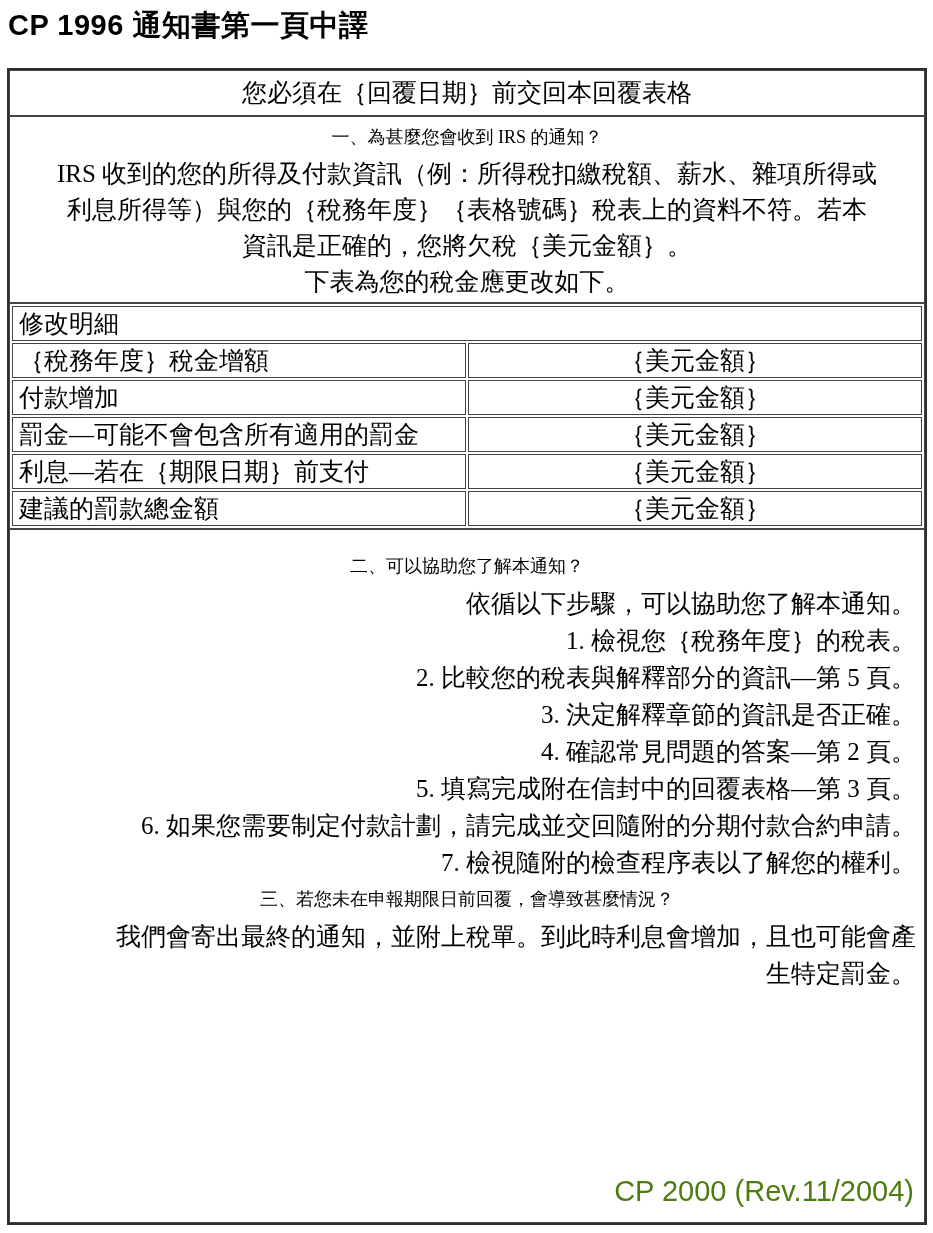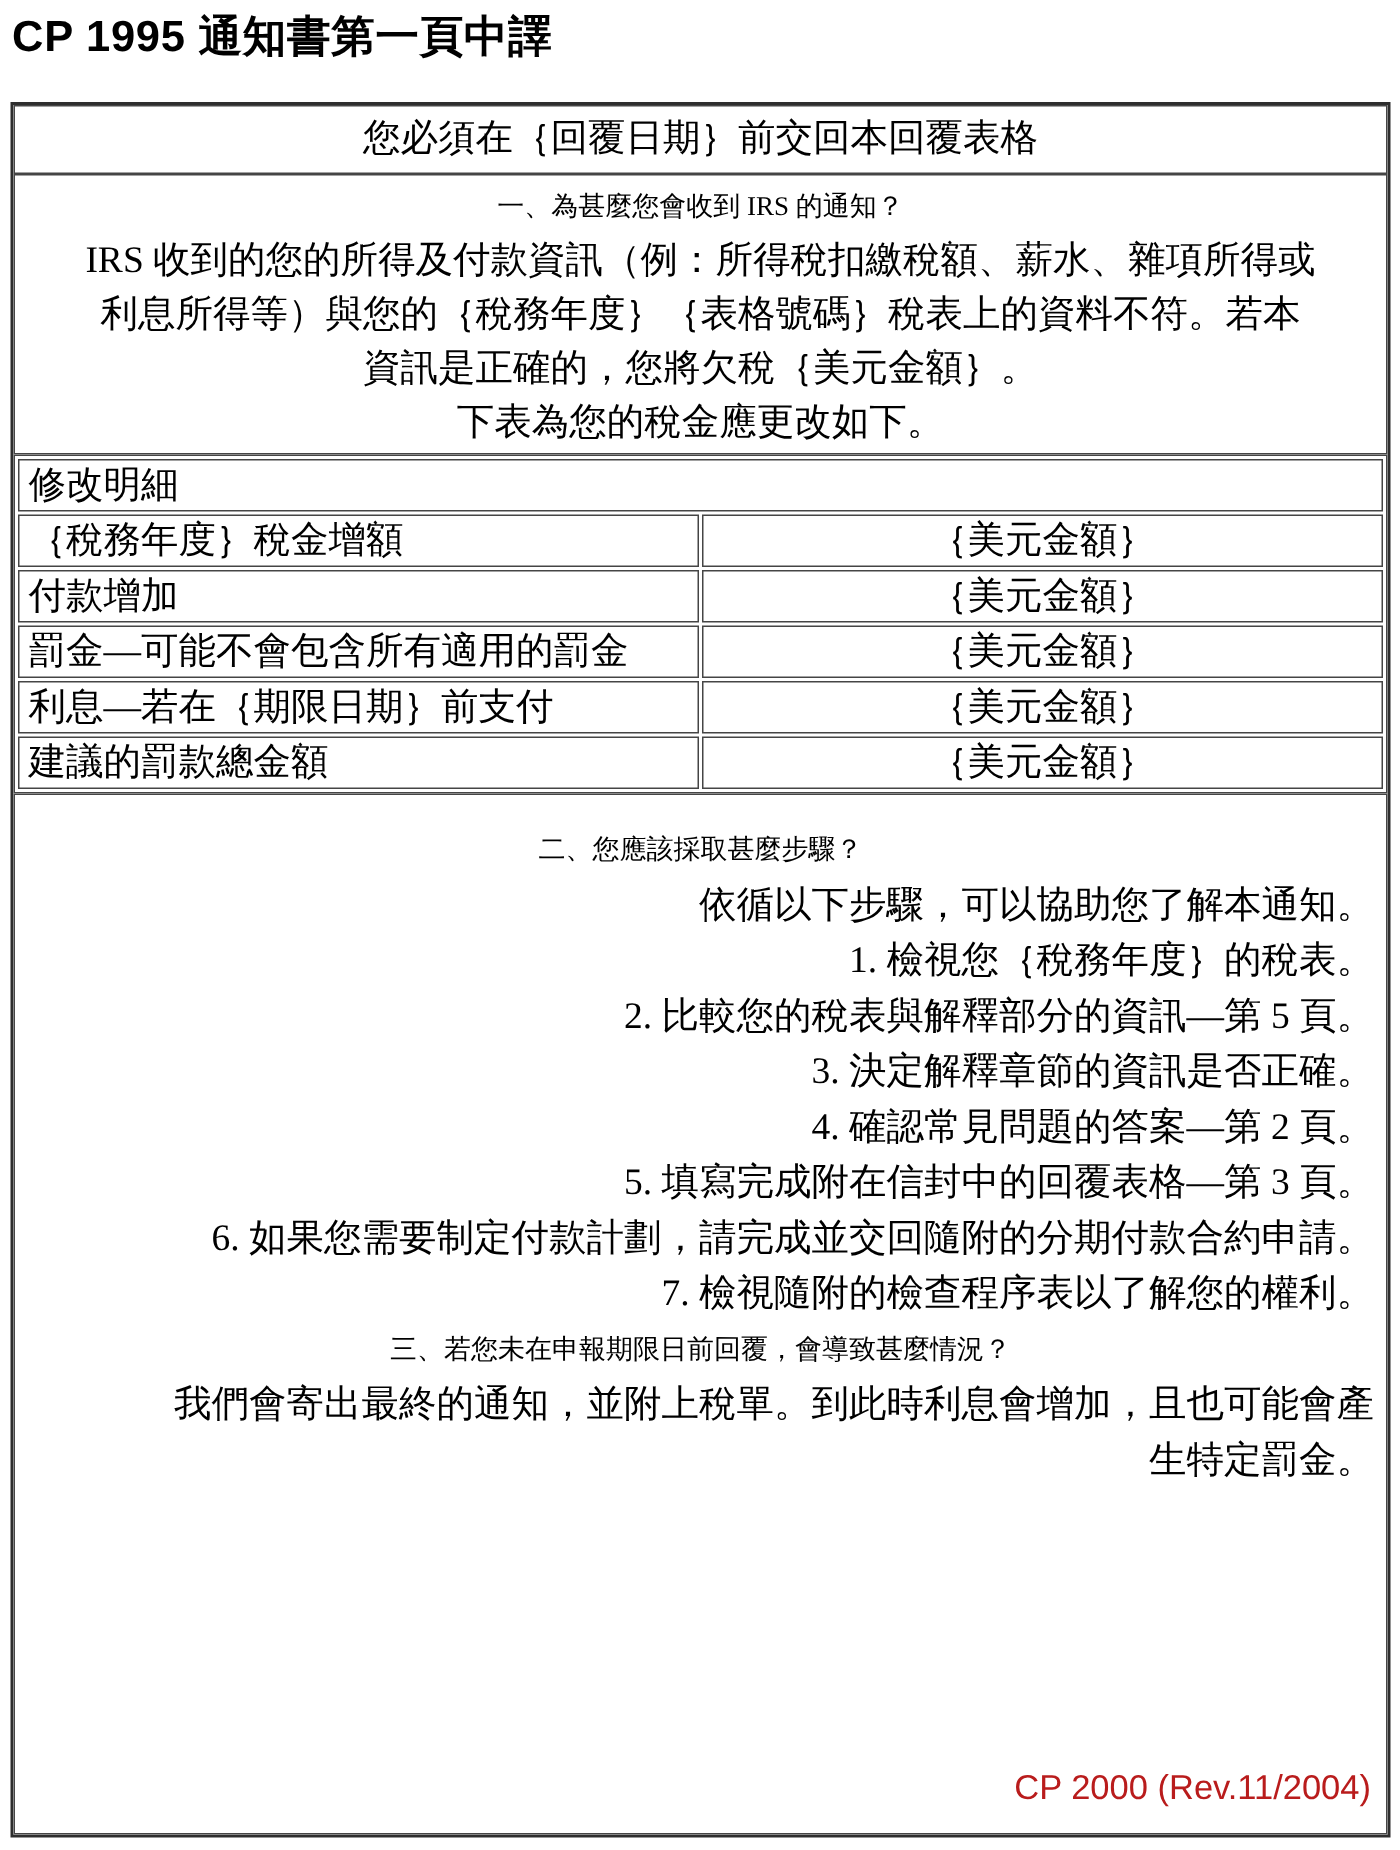"CP 1995 通知書第一頁中譯" div.doc-title { text: 1995 -> 1996 }
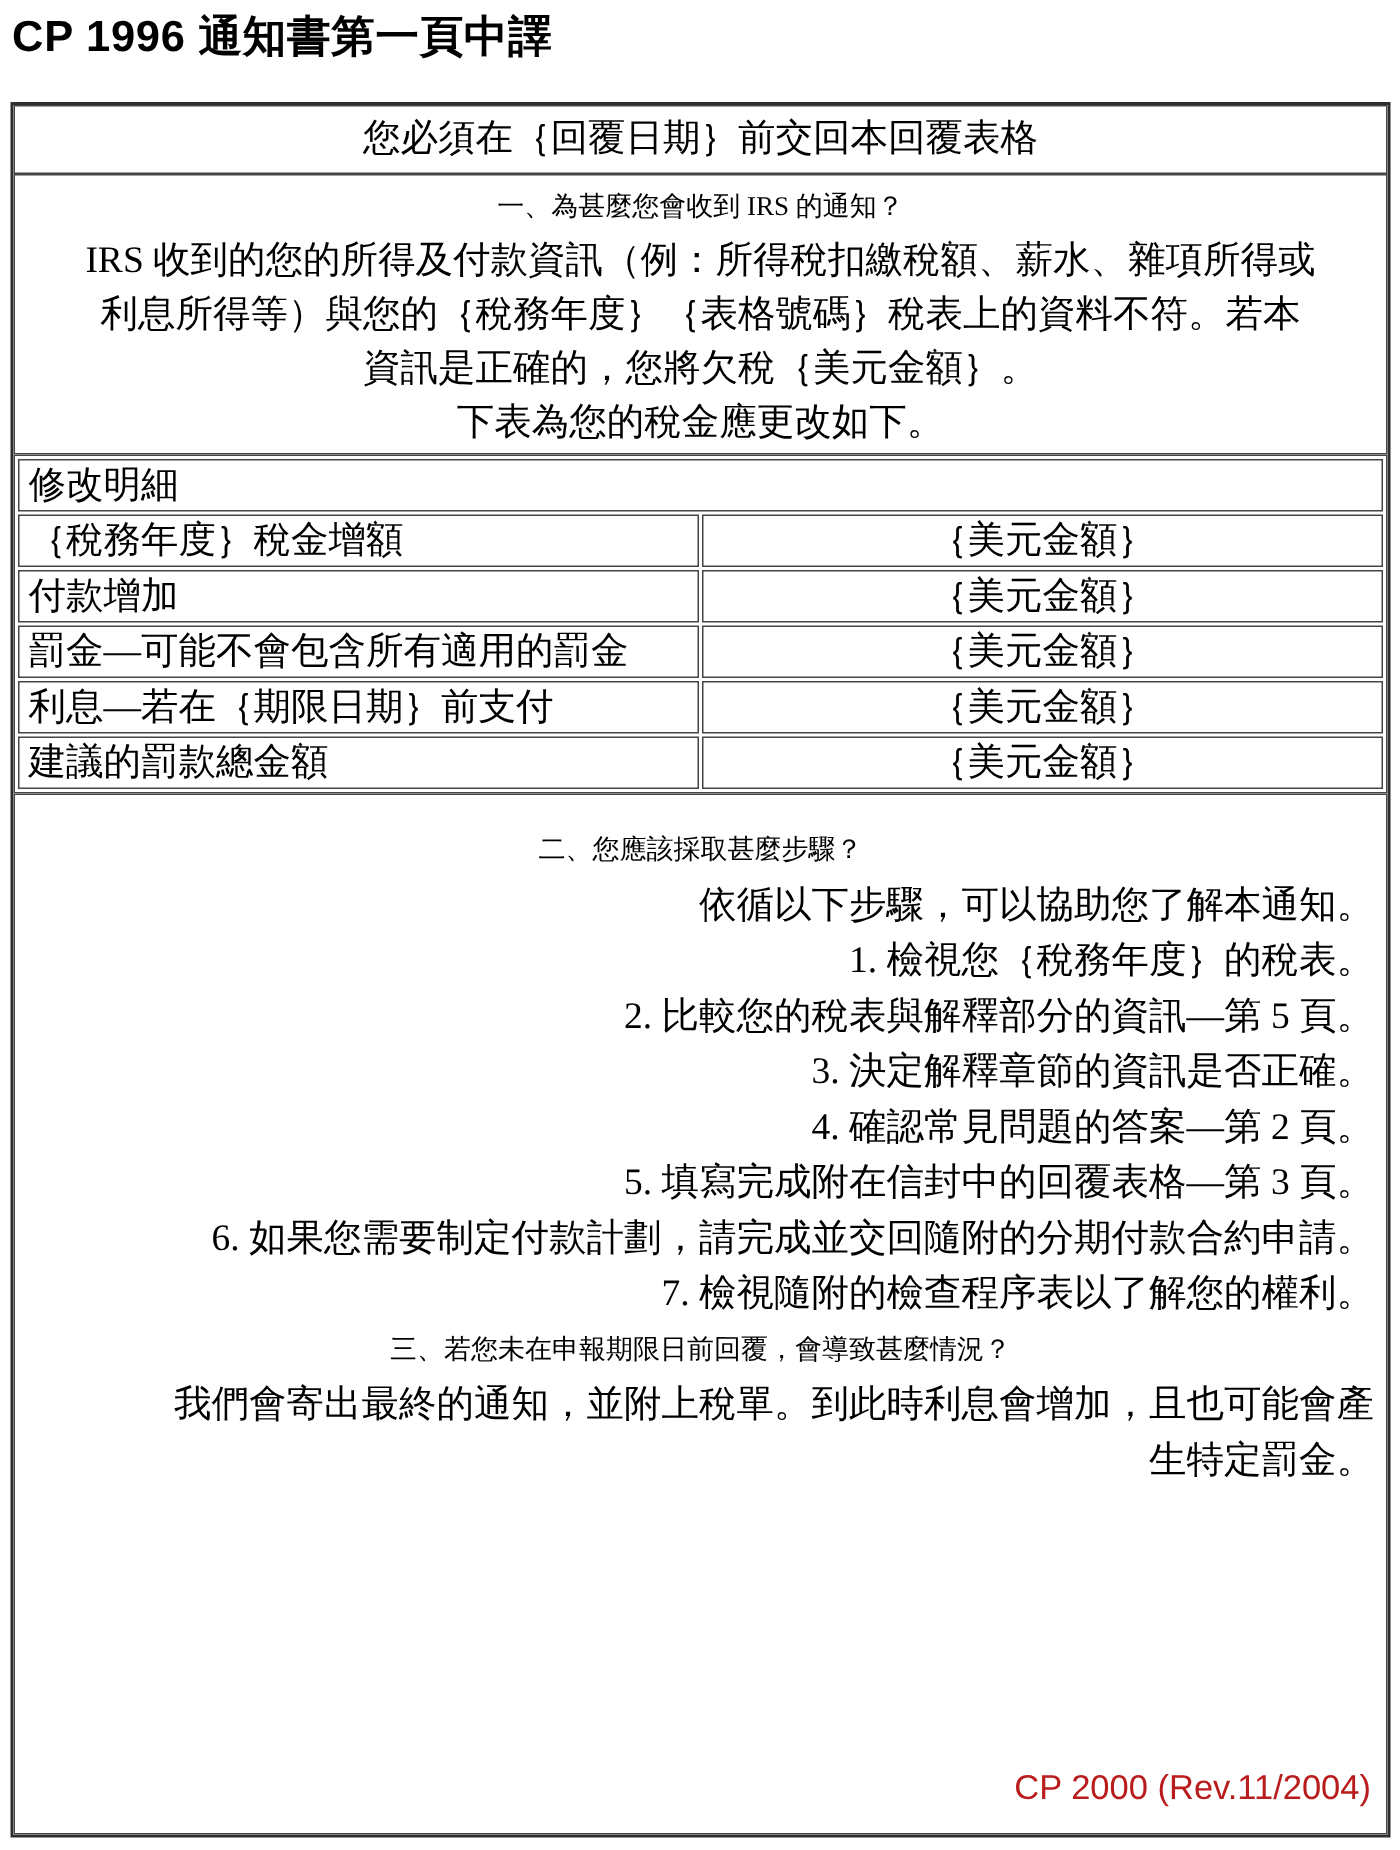"二、您應該採取甚麼步驟？" div.sec-heading { text: 您應該採取甚麼步驟 -> 可以協助您了解本通知 }
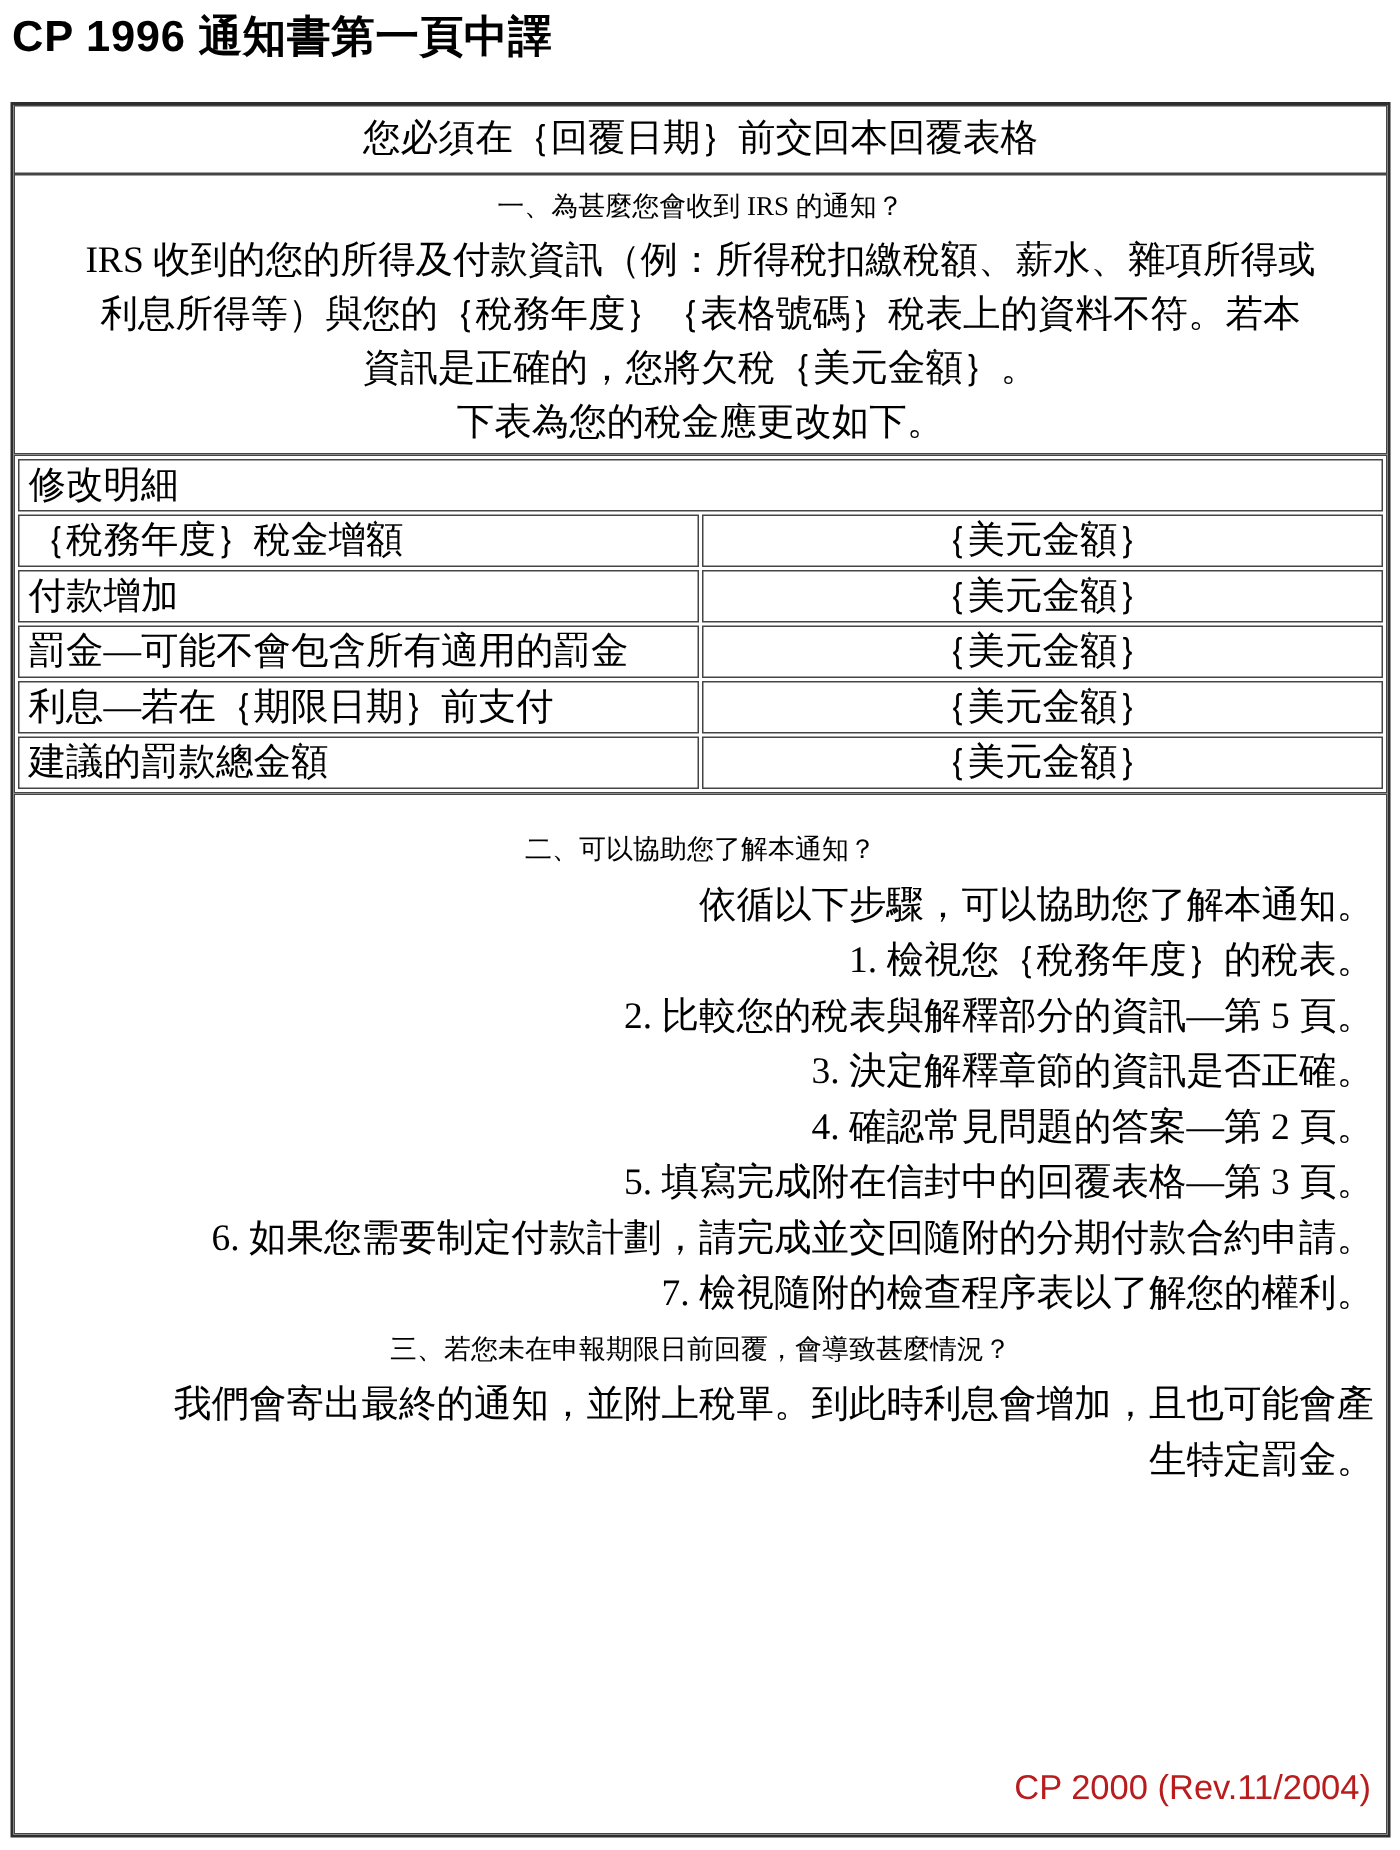"CP 2000 (Rev.11/2004)" .footer-note { color: #b91c1c -> #4d7c0f; font-size: 23px -> 29px }
